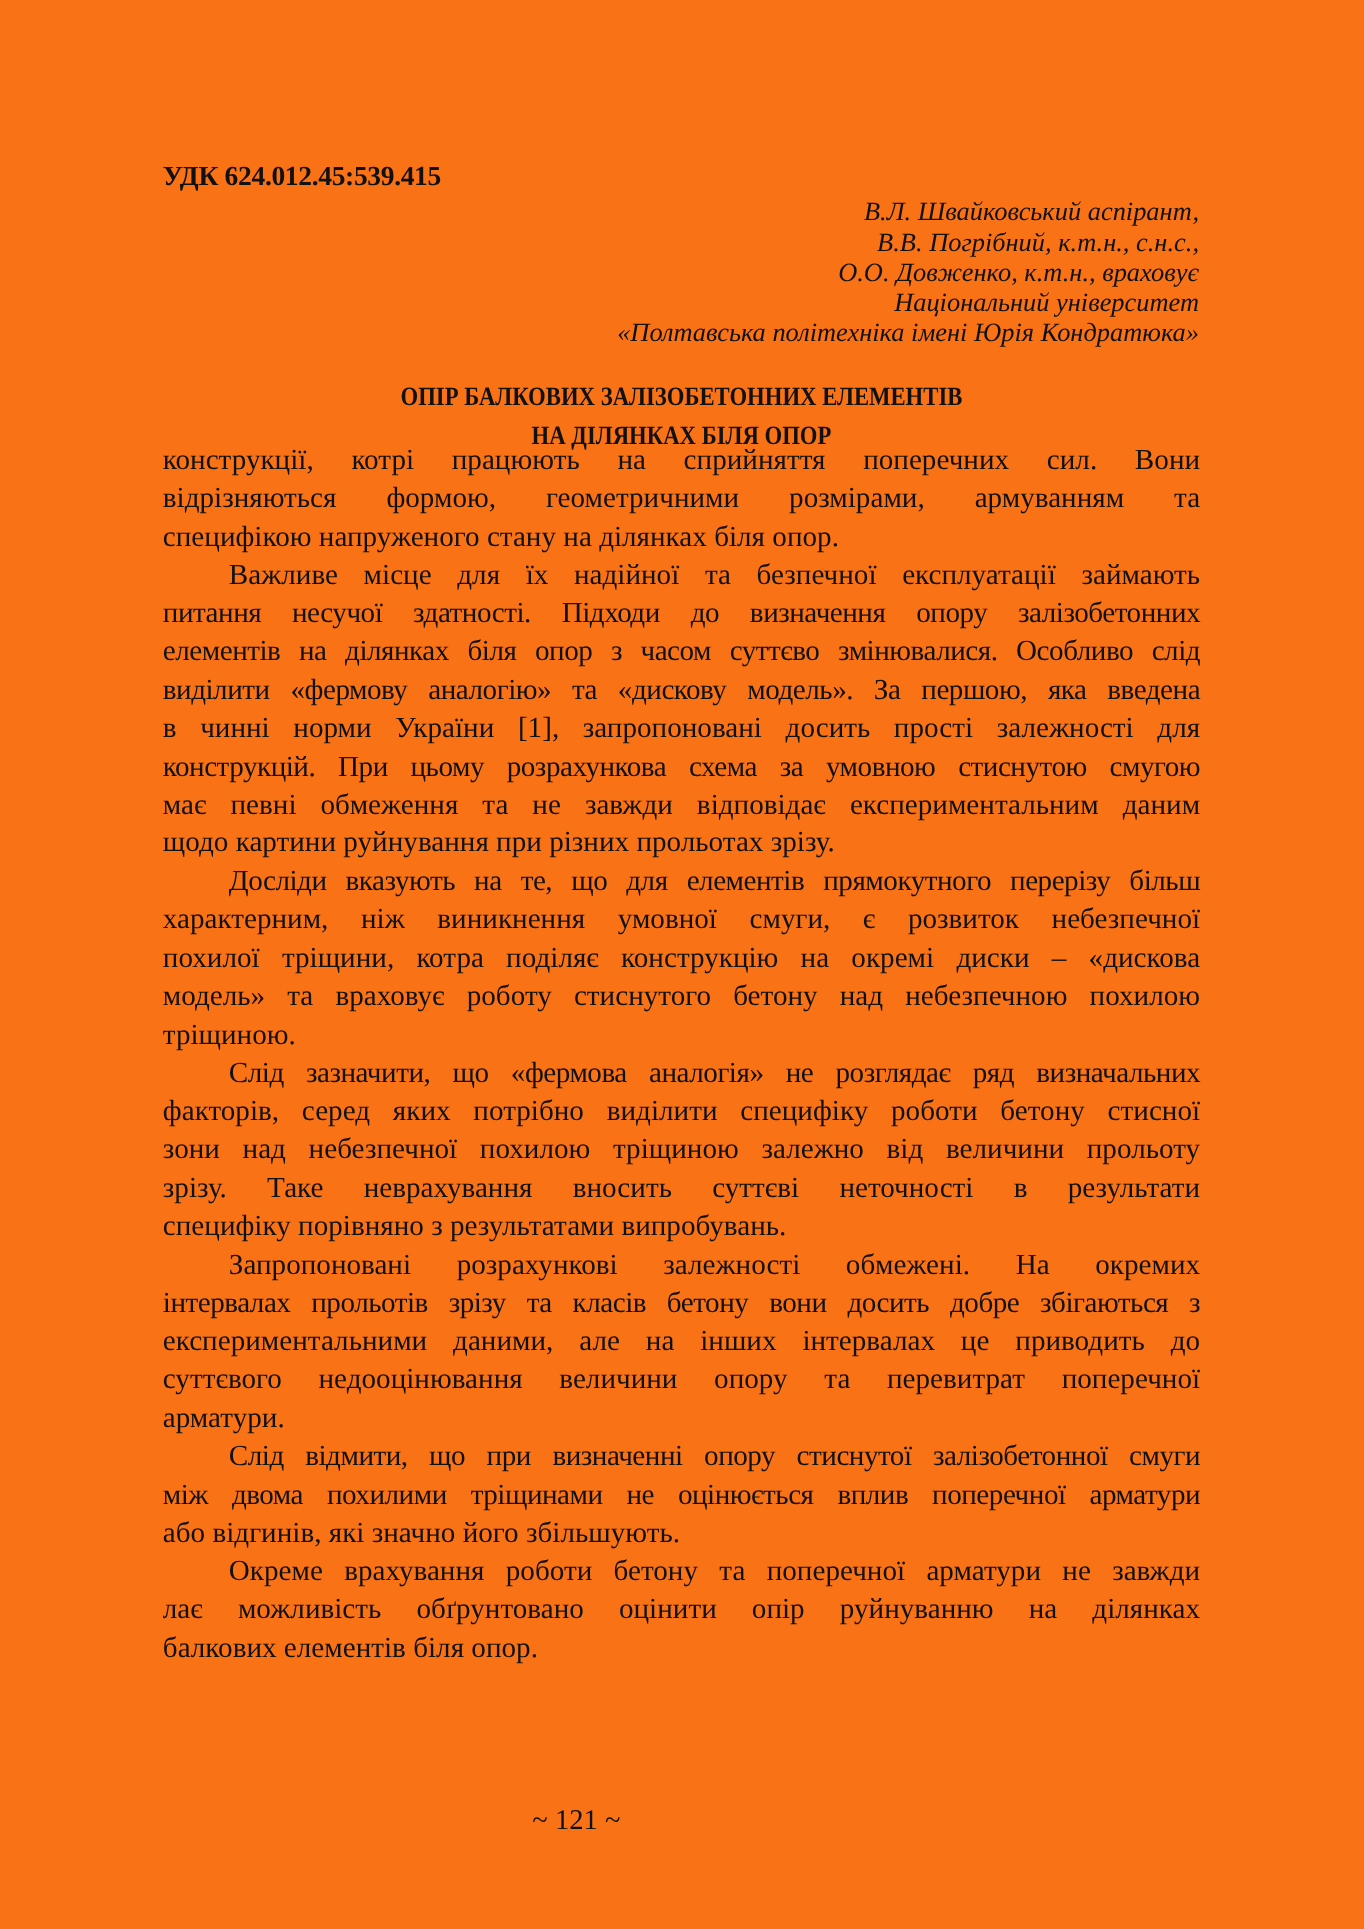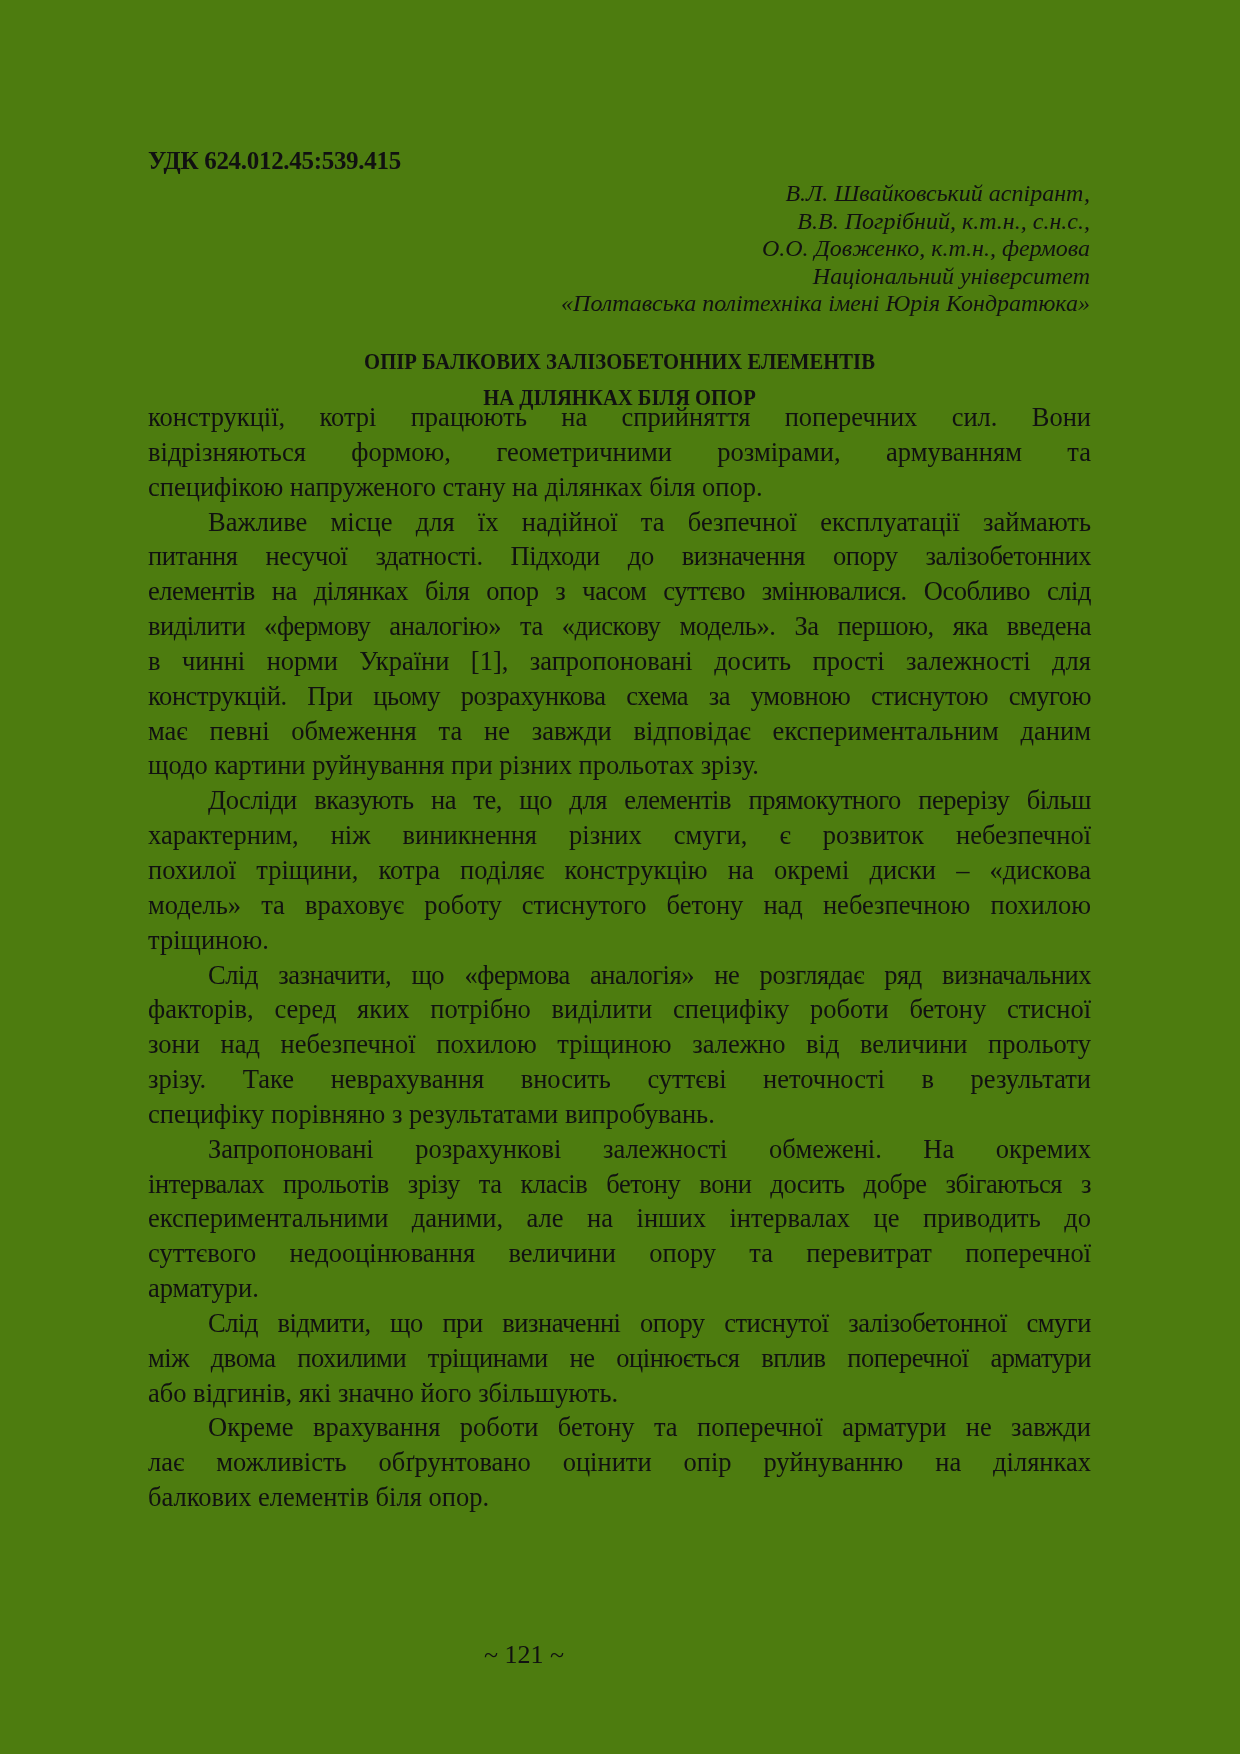"УДК 624.012.45:539.415" .page { background: #4d7c0f -> #f97316 }
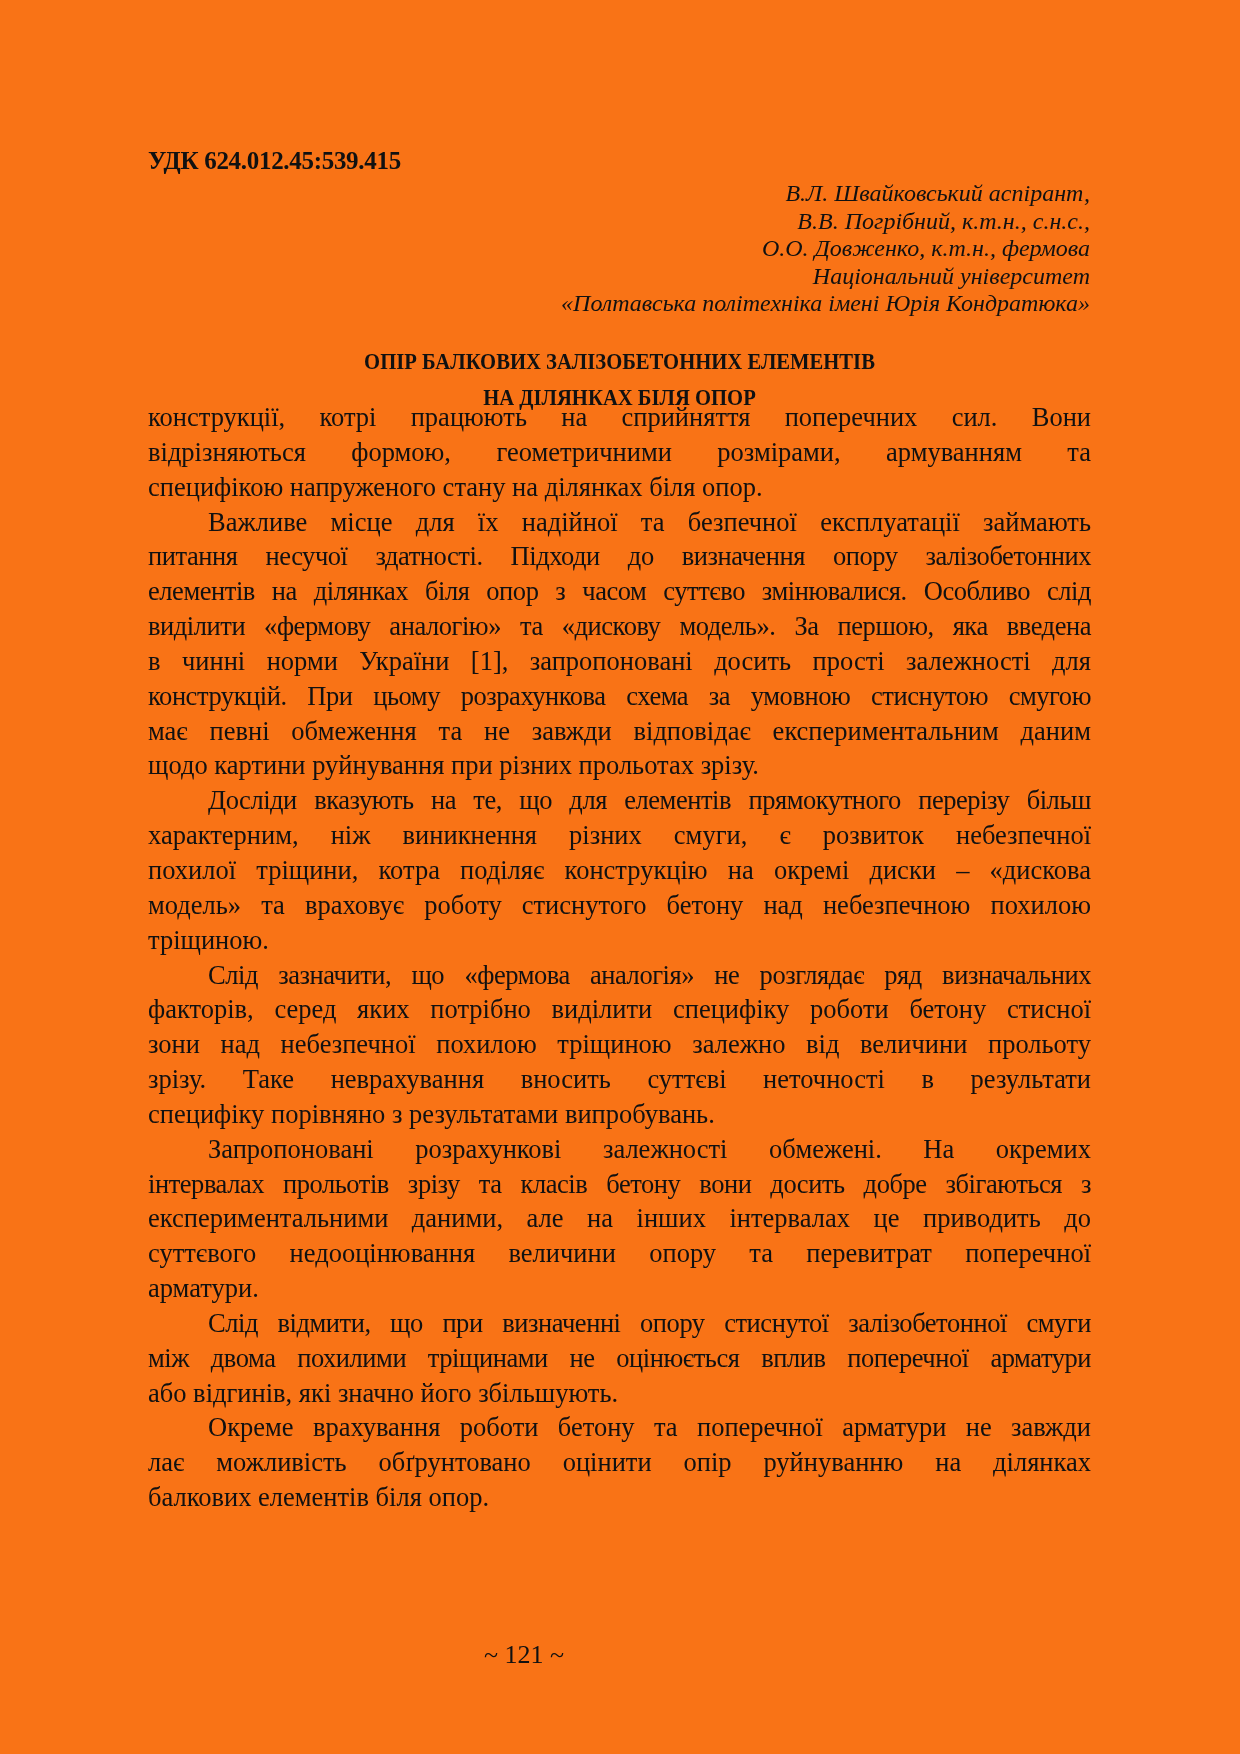"О.О. Довженко, к.т.н., фермова" span.author-line { text: фермова -> враховує }
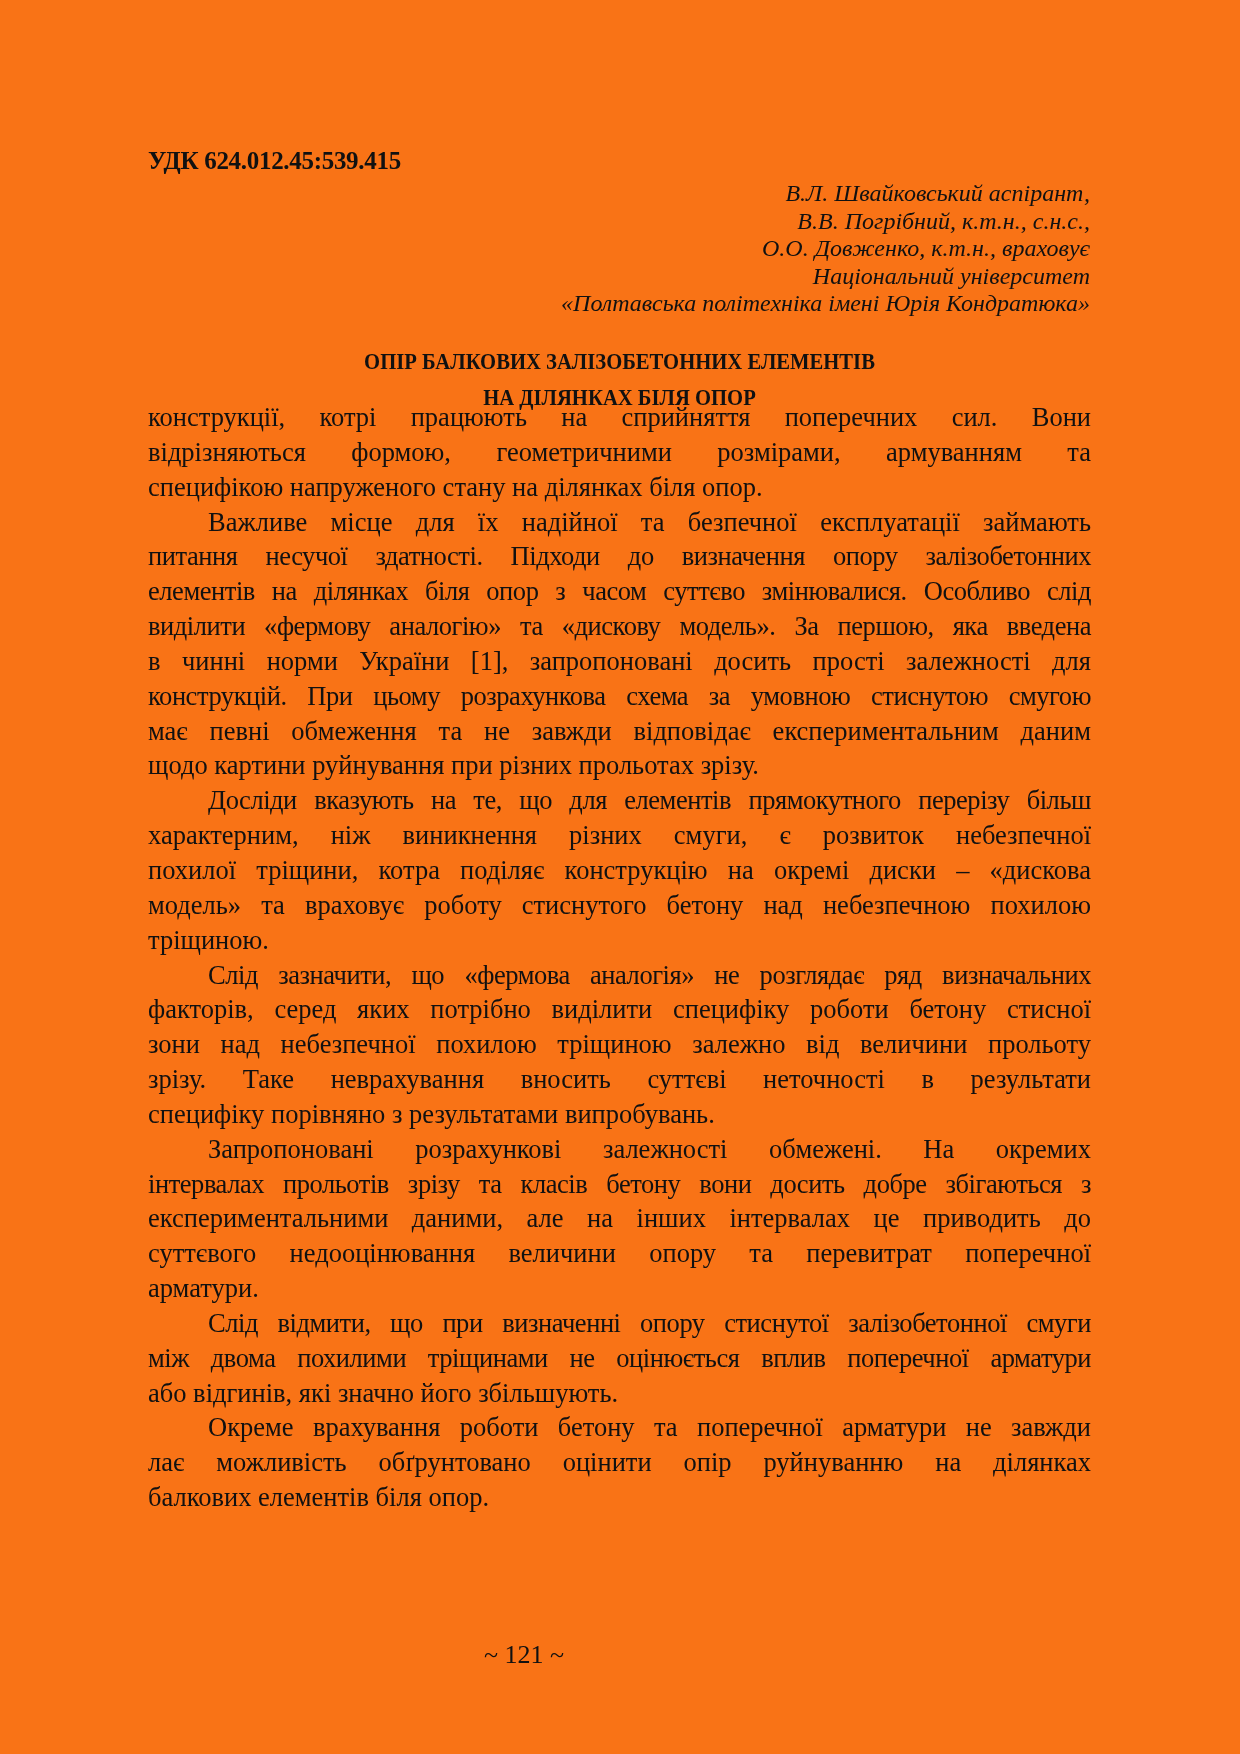"характерним, ніж виникнення різних" span.line { text: різних -> умовної }
